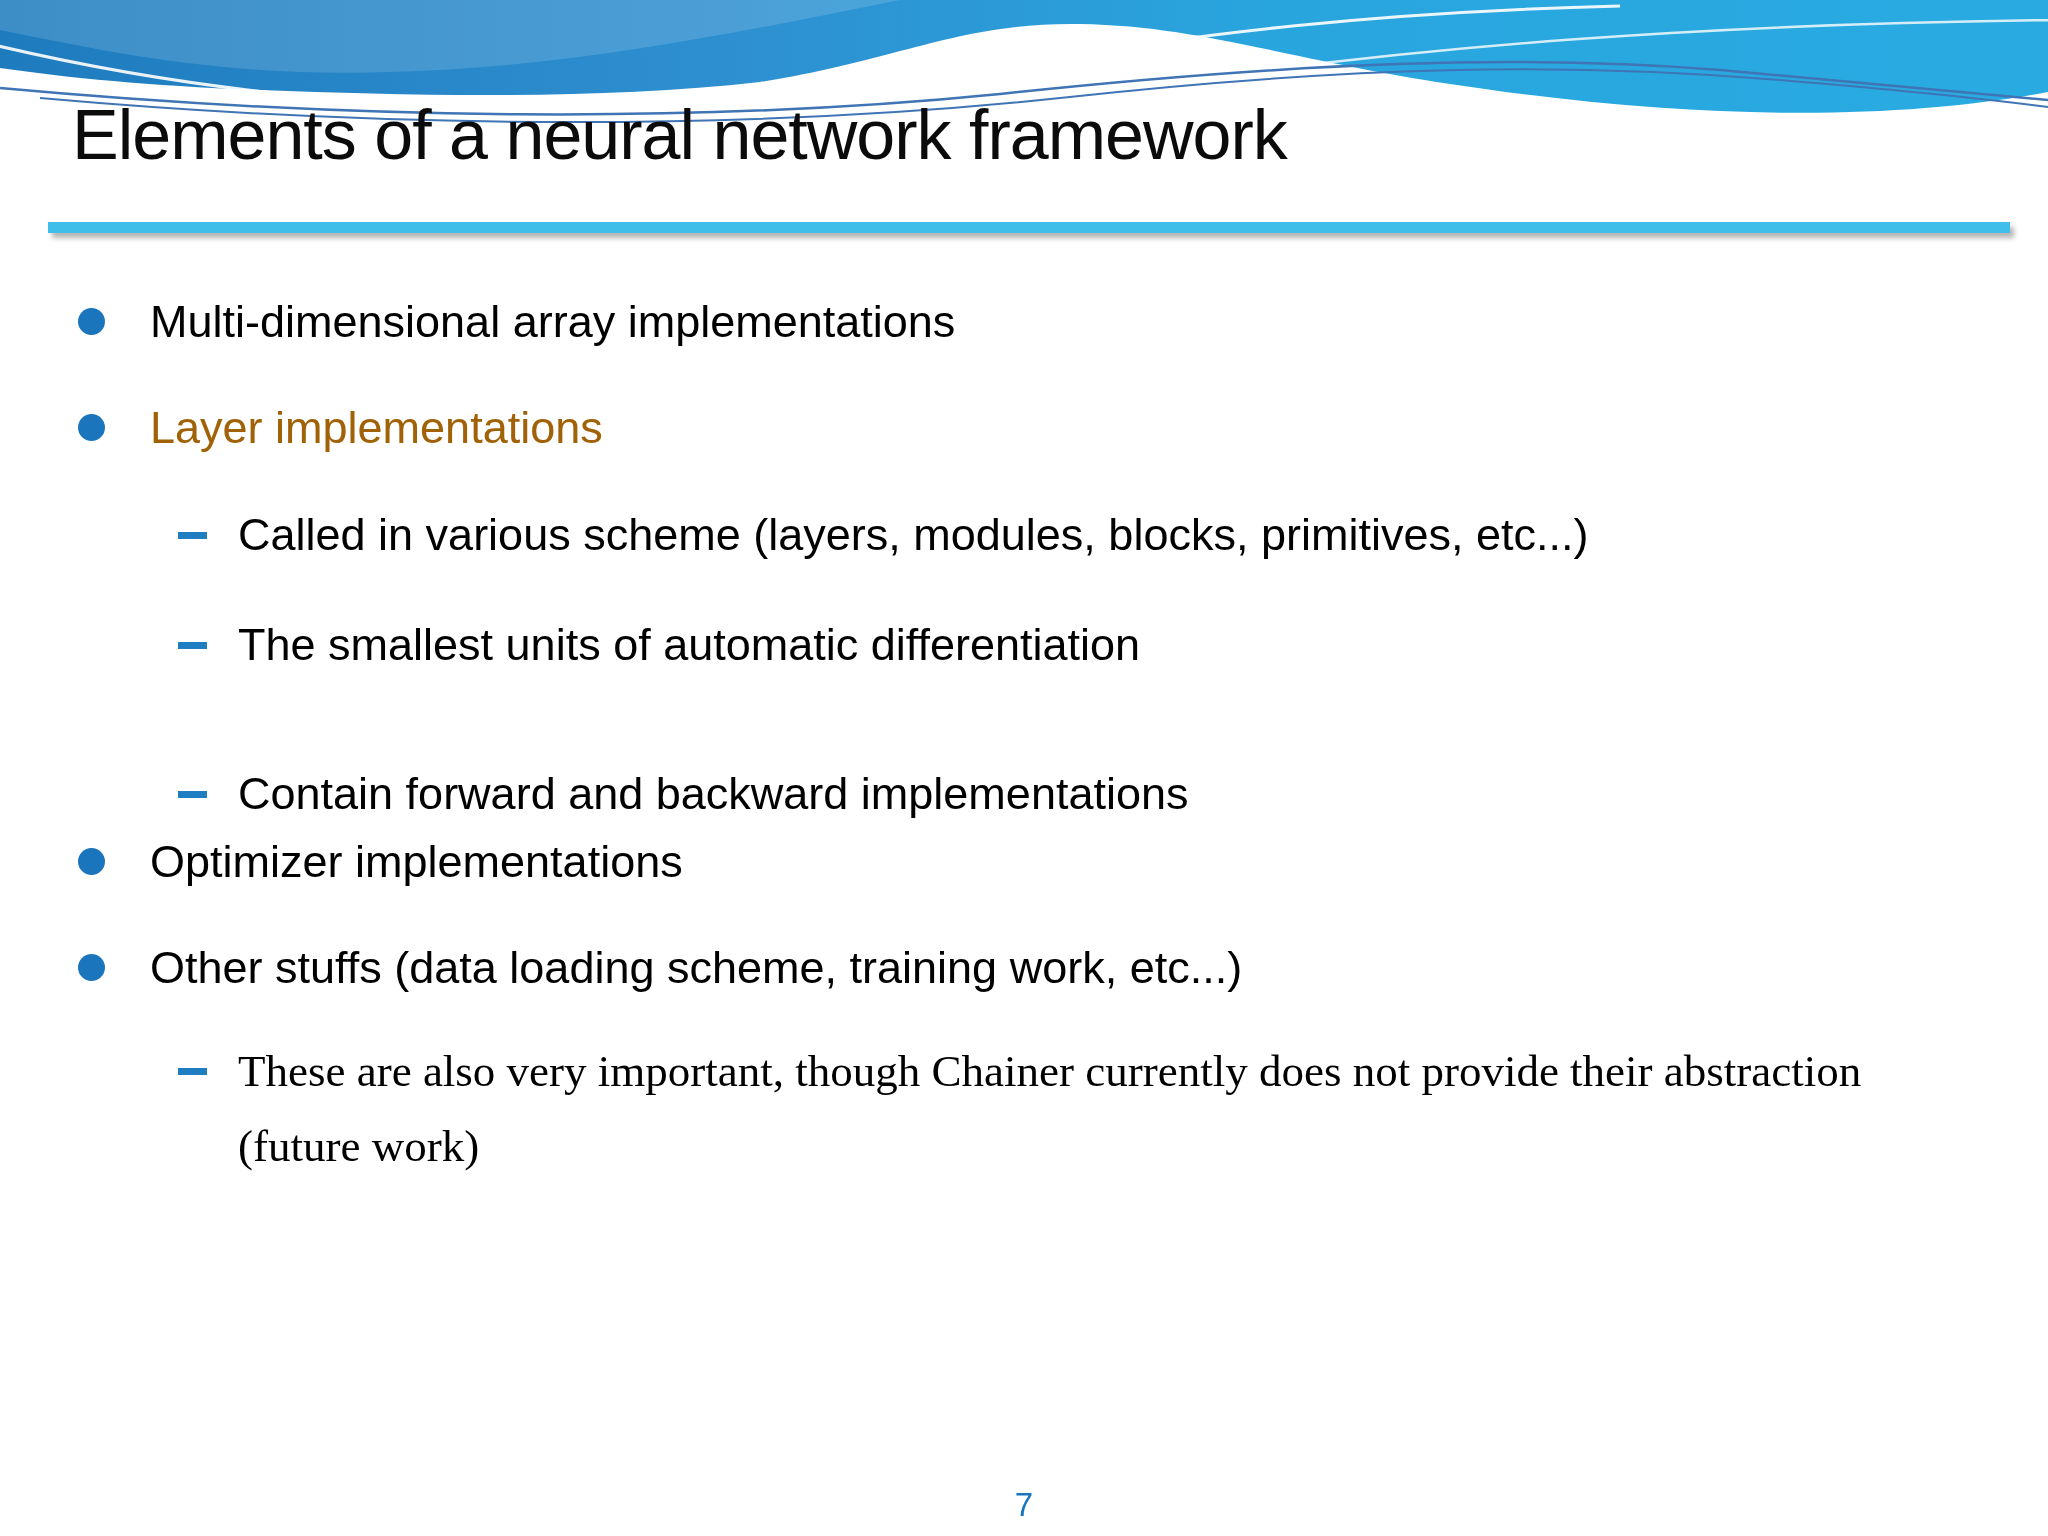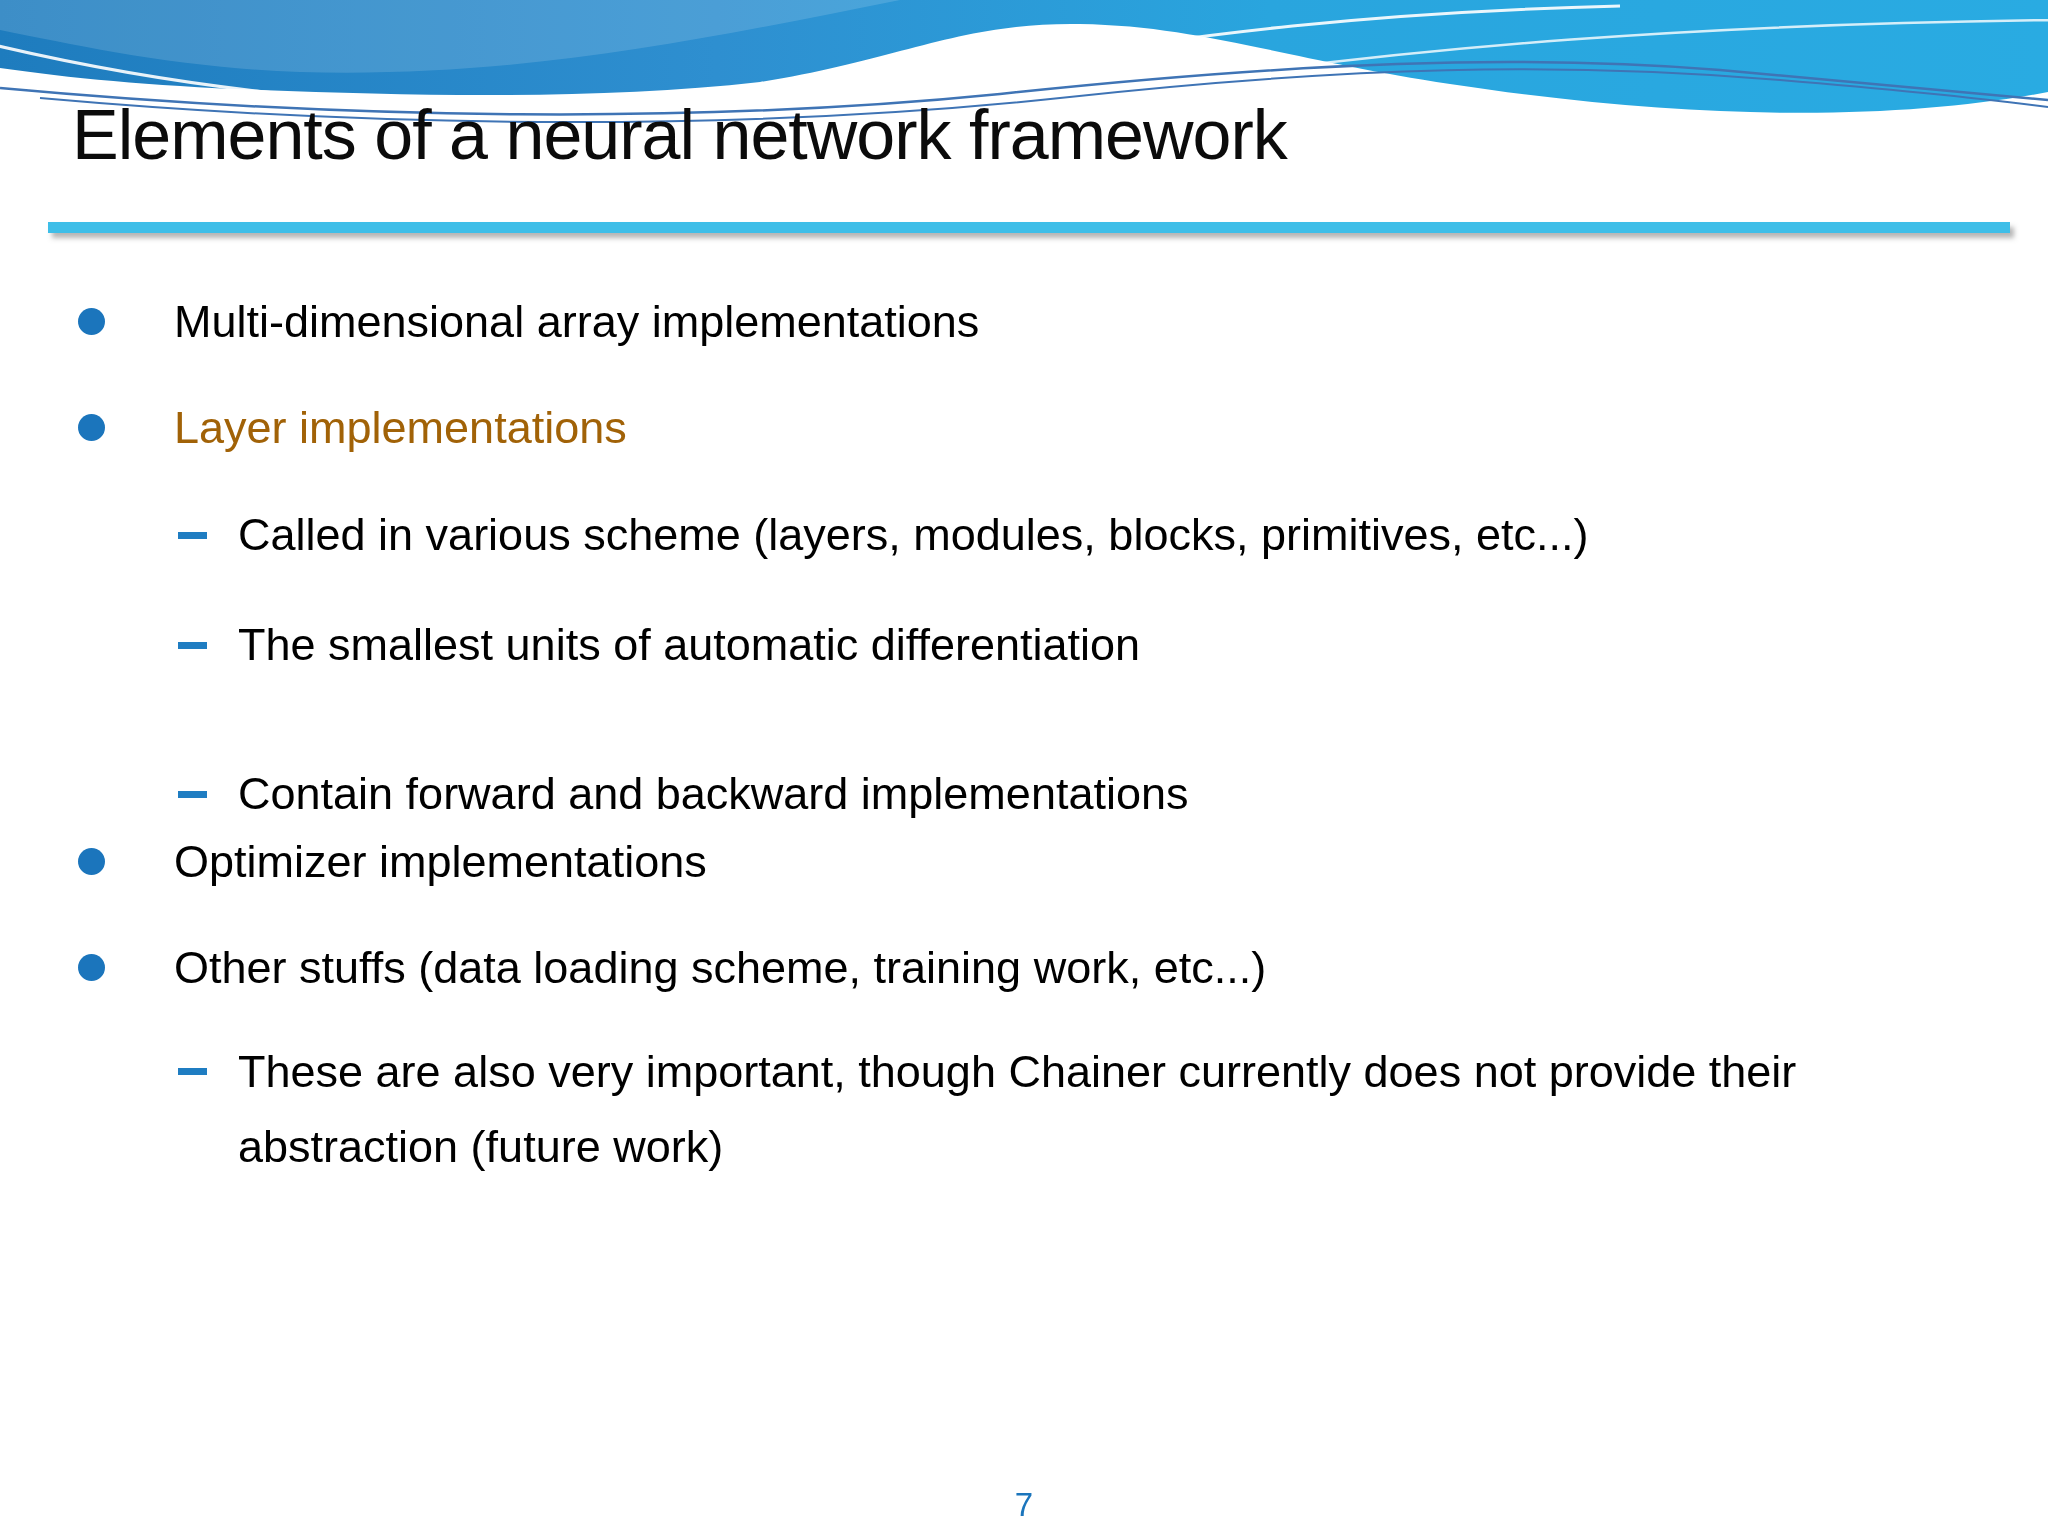"Multi-dimensional array implementations" .l1 .txt { margin-left: 69px -> 45px }
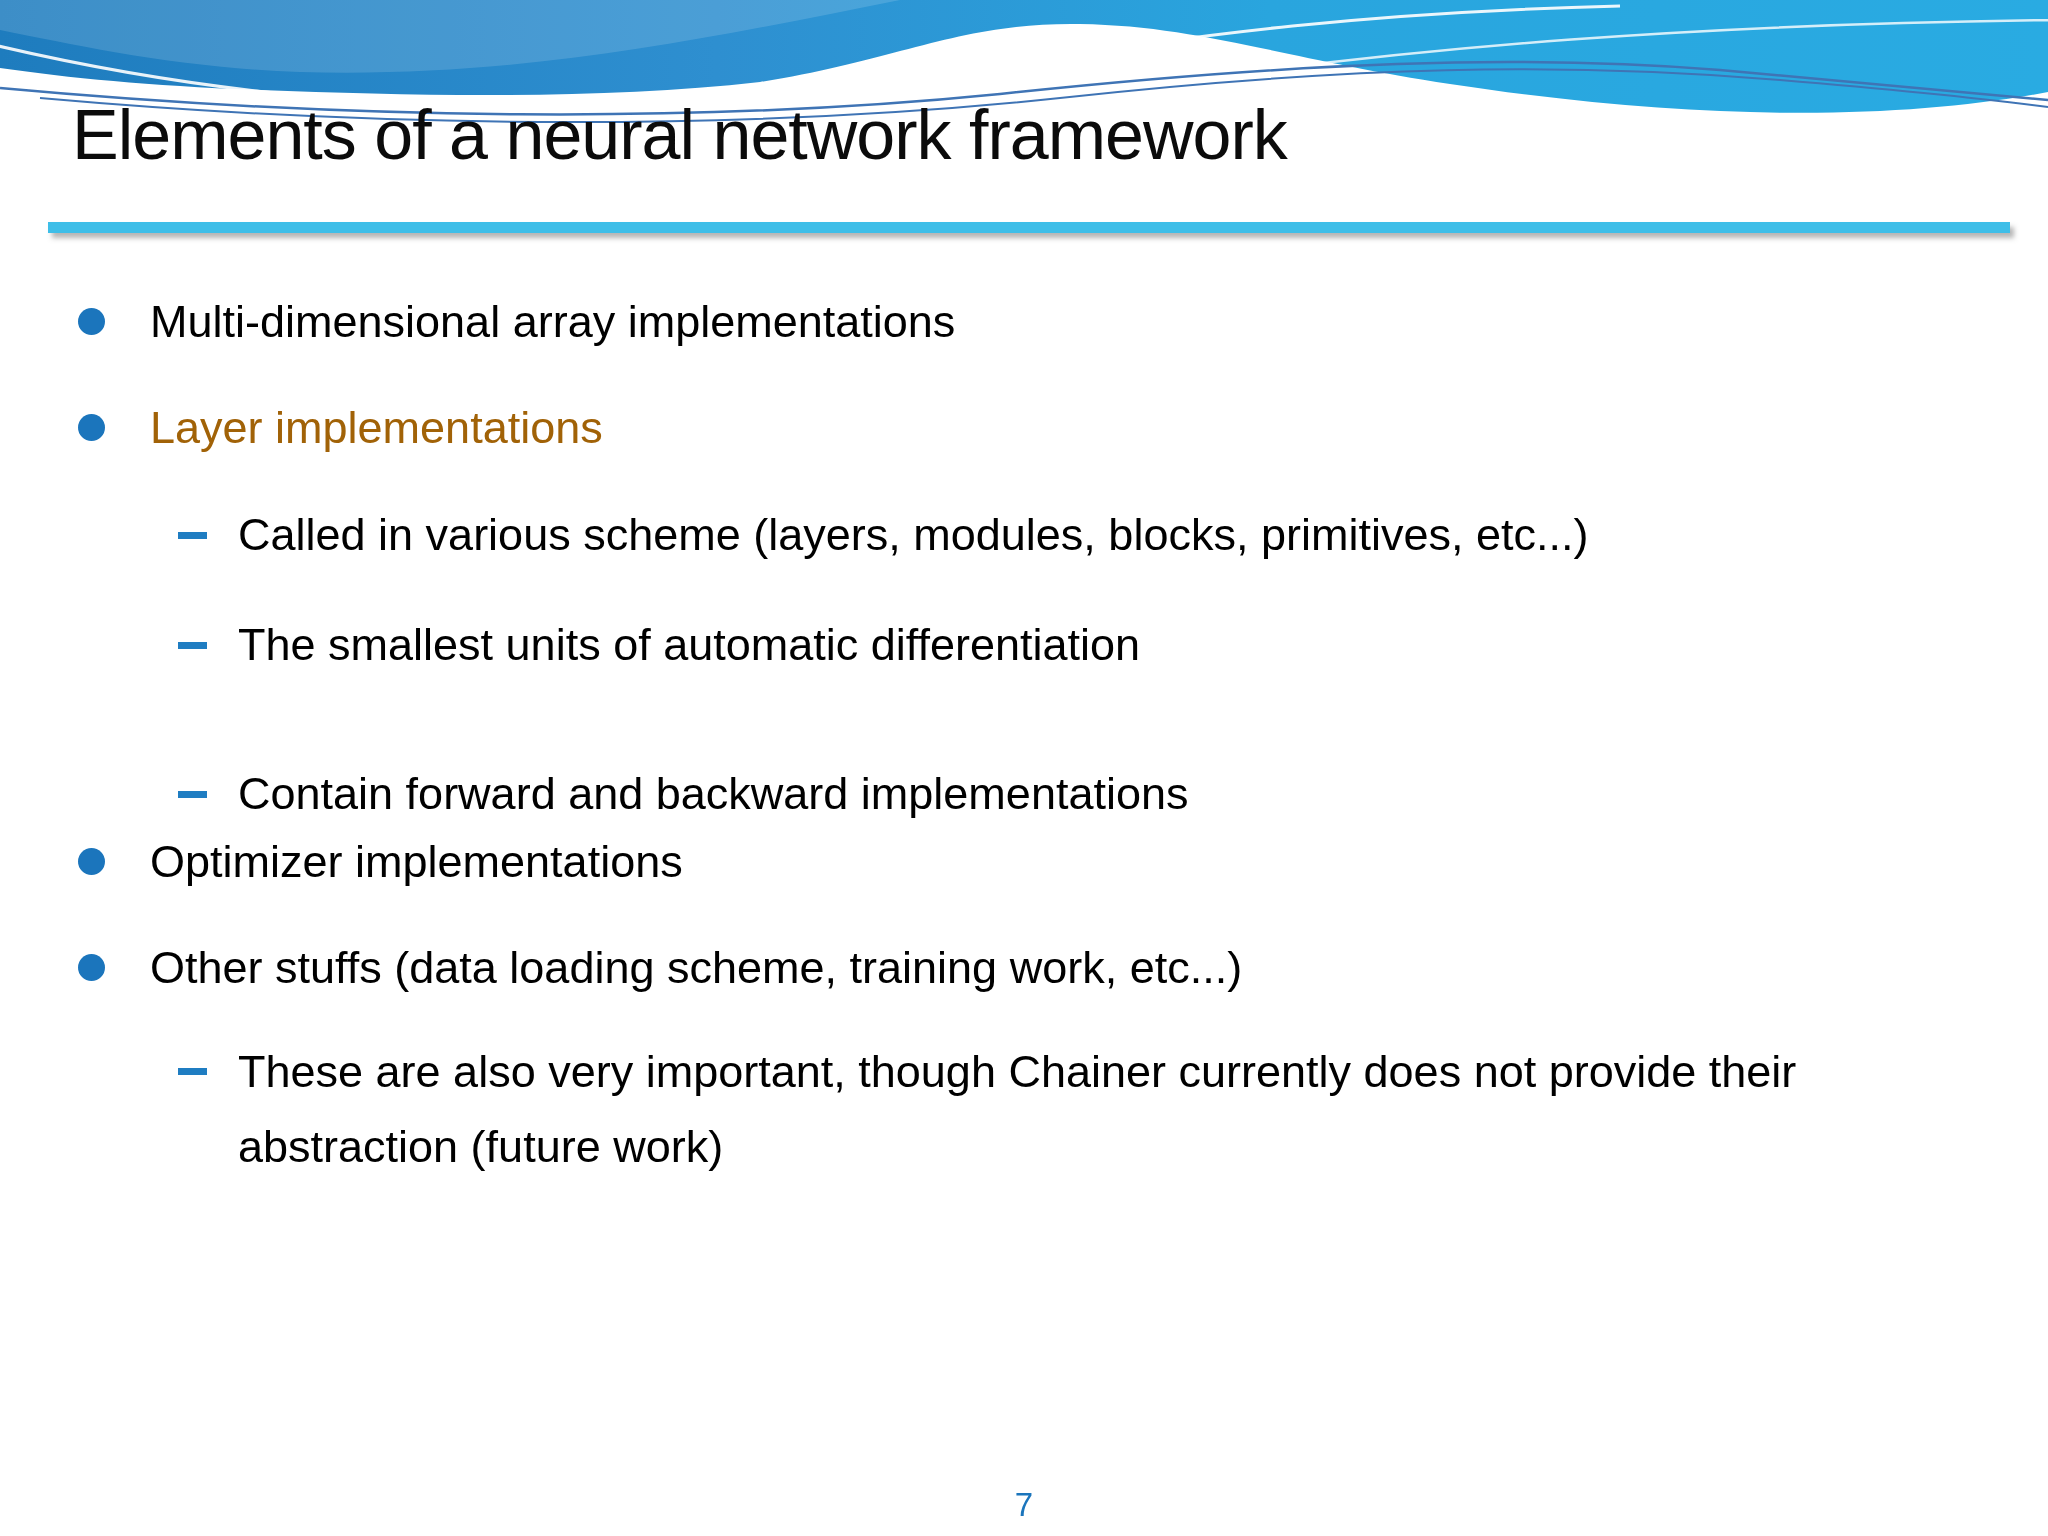"These are also very important," .wrap .txt { font-family: none -> Liberation Serif, serif }
